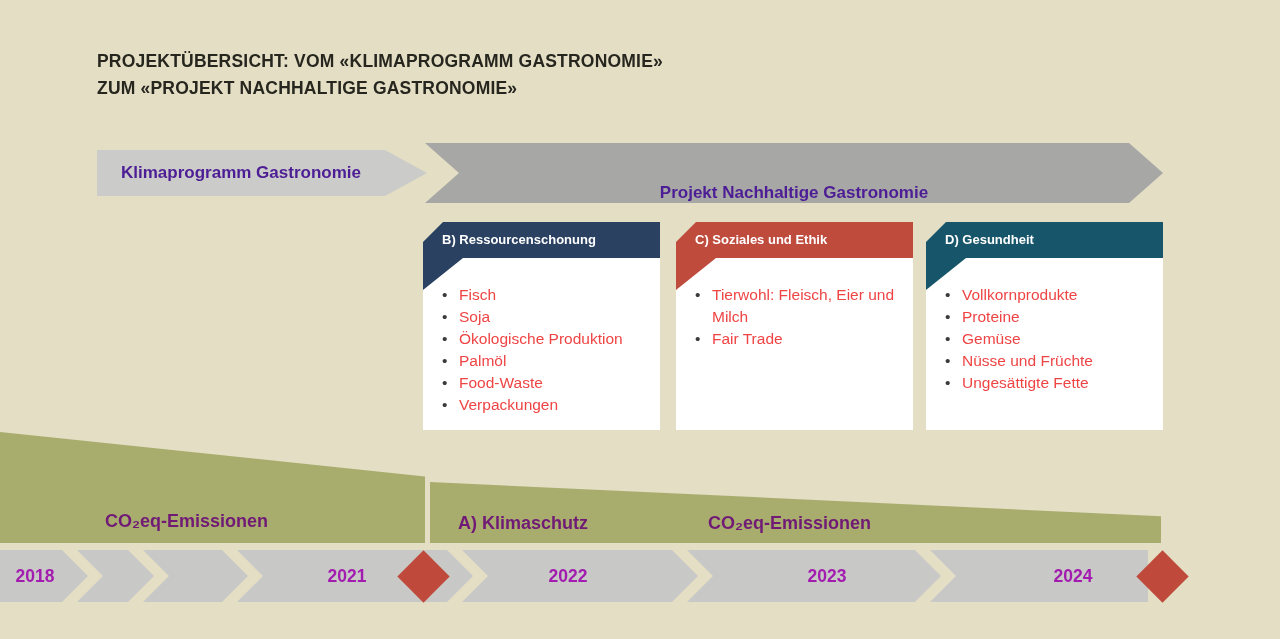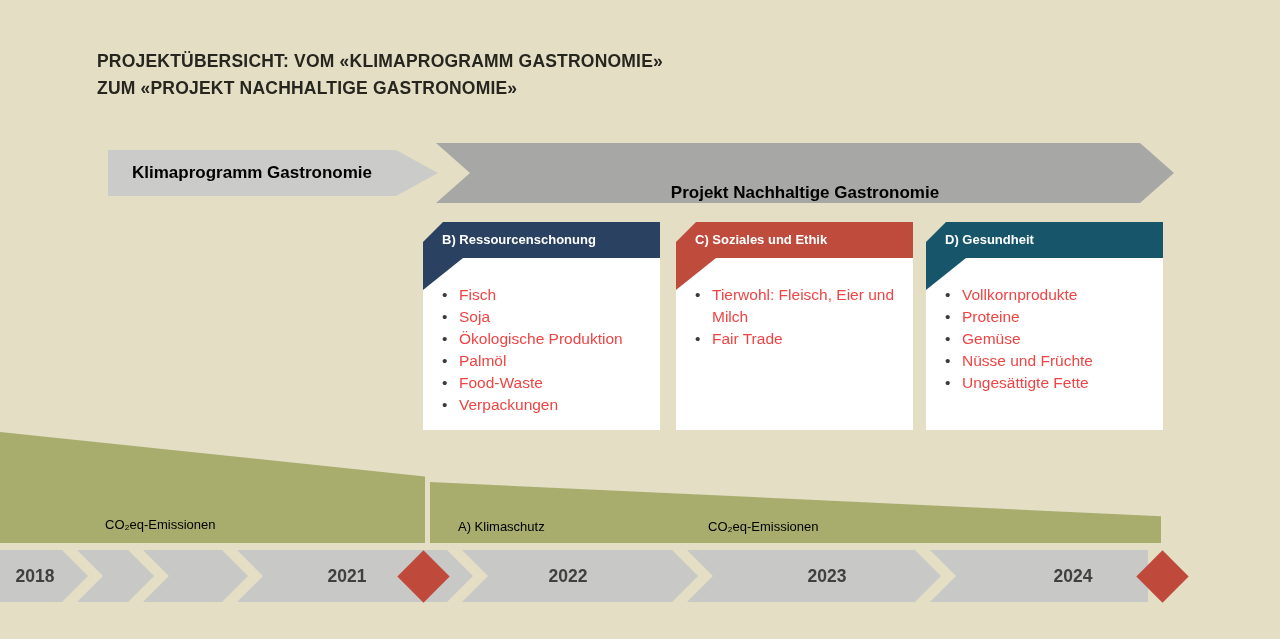"Klimaprogramm Gastronomie" .banner { color: #000000 -> #4c1d95; margin-left: 11px -> none }
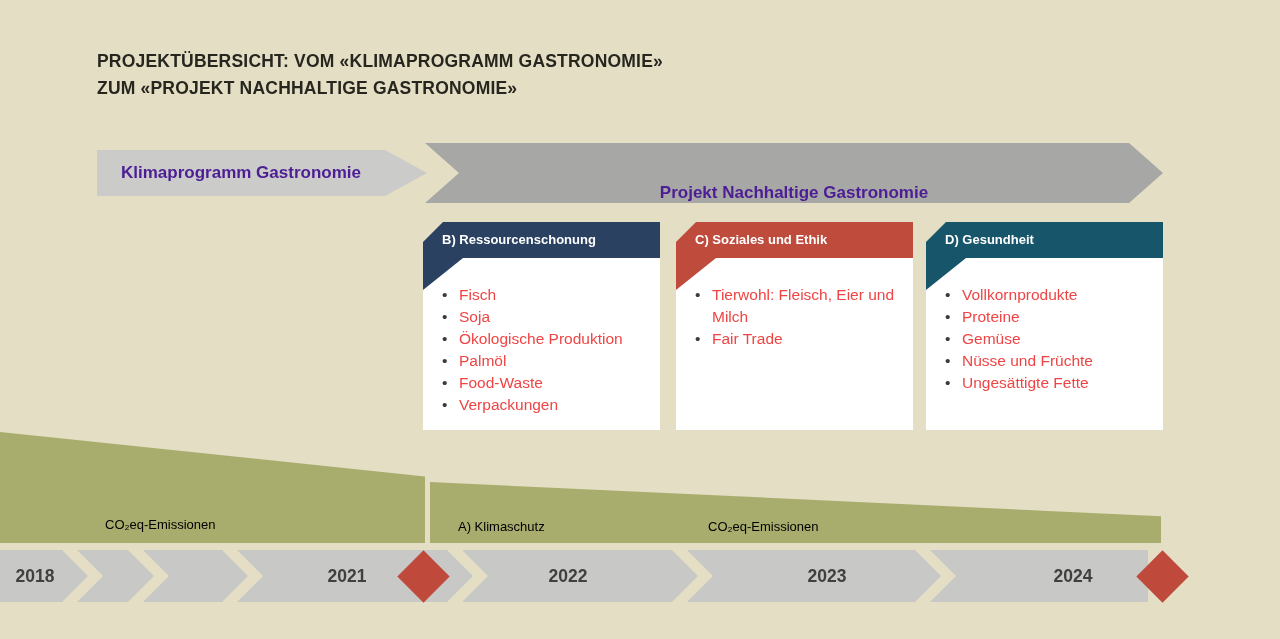"CO₂eq-Emissionen" .wedge-label { color: #000000 -> #701a75; font-size: 13px -> 18px; font-weight: 400 -> 700 }
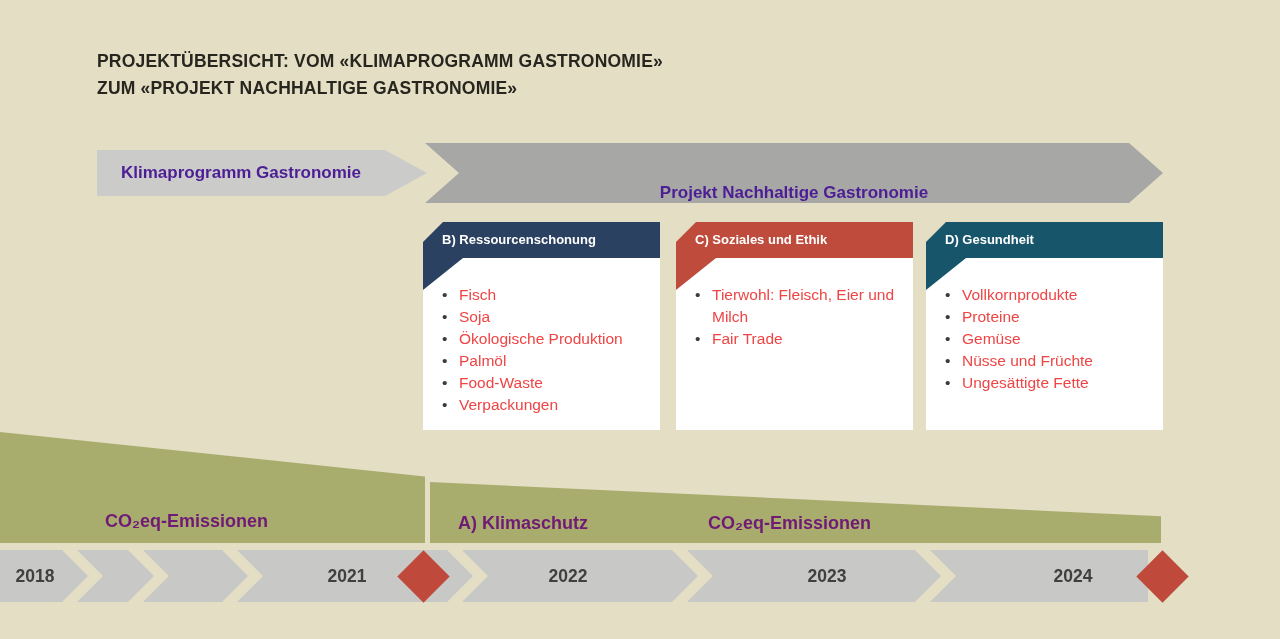"2018" .year { color: #404040 -> #a21caf }
